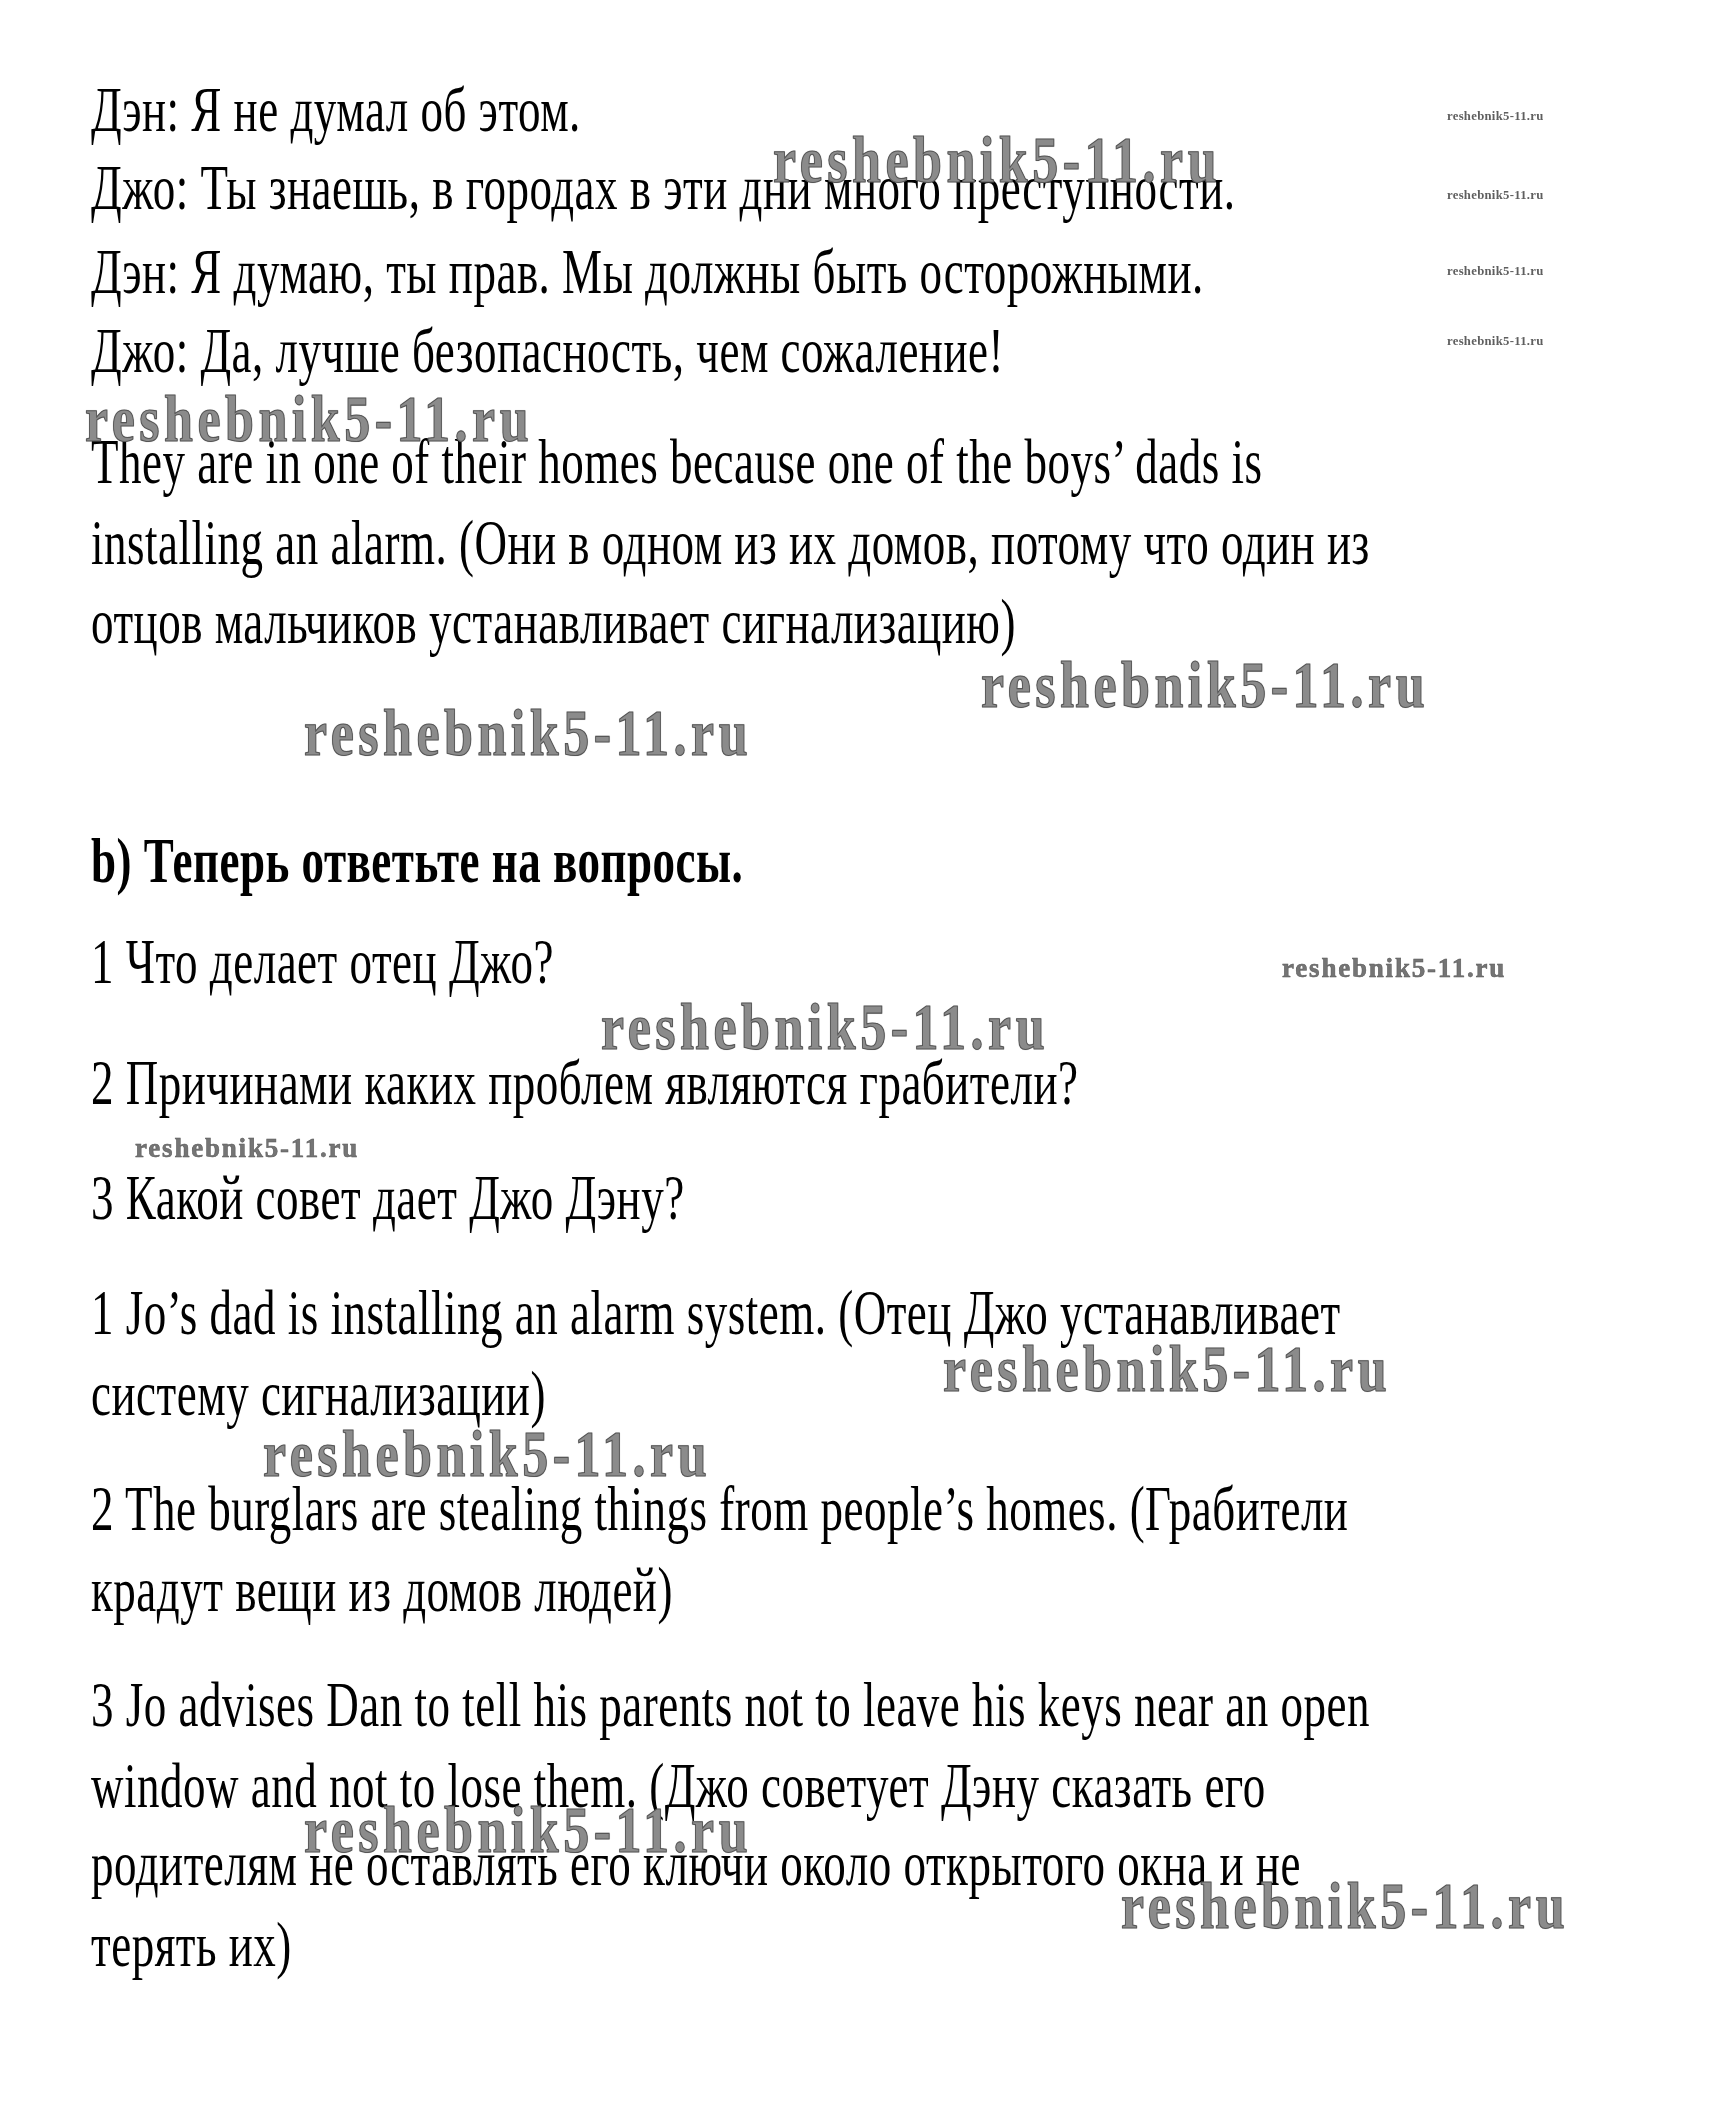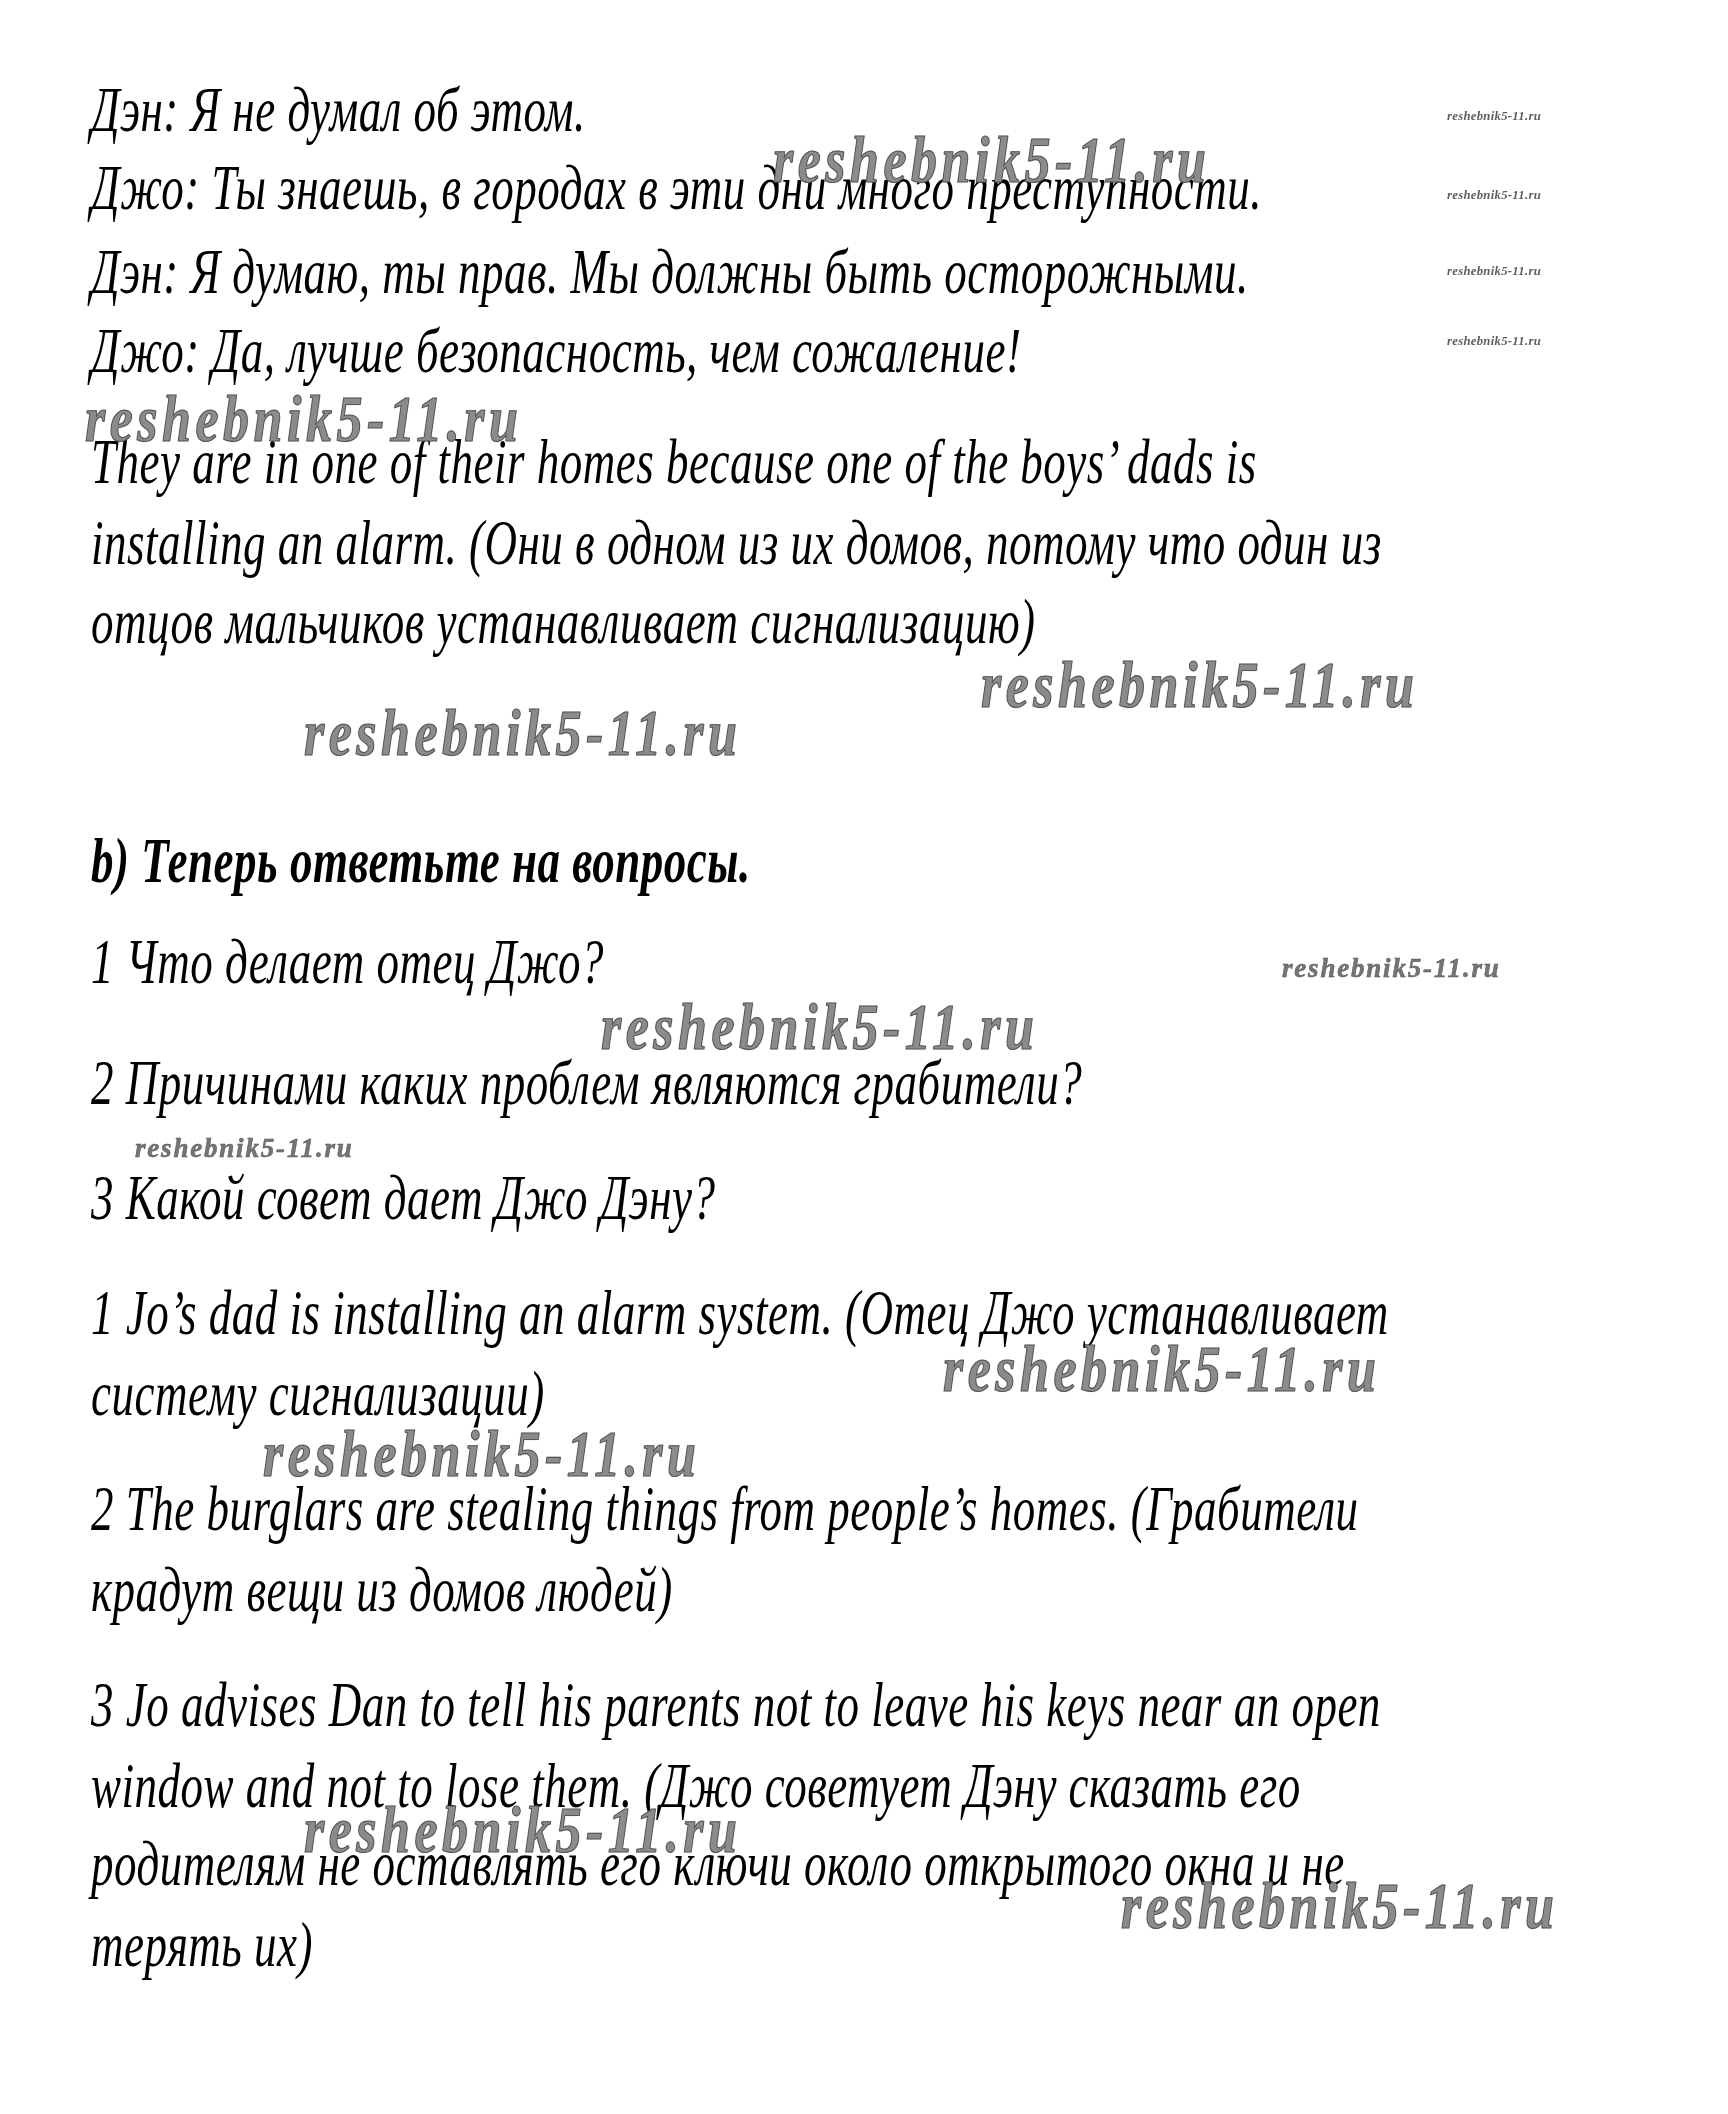"Дэн: Я не думал об" .page { font-style: italic -> none }
